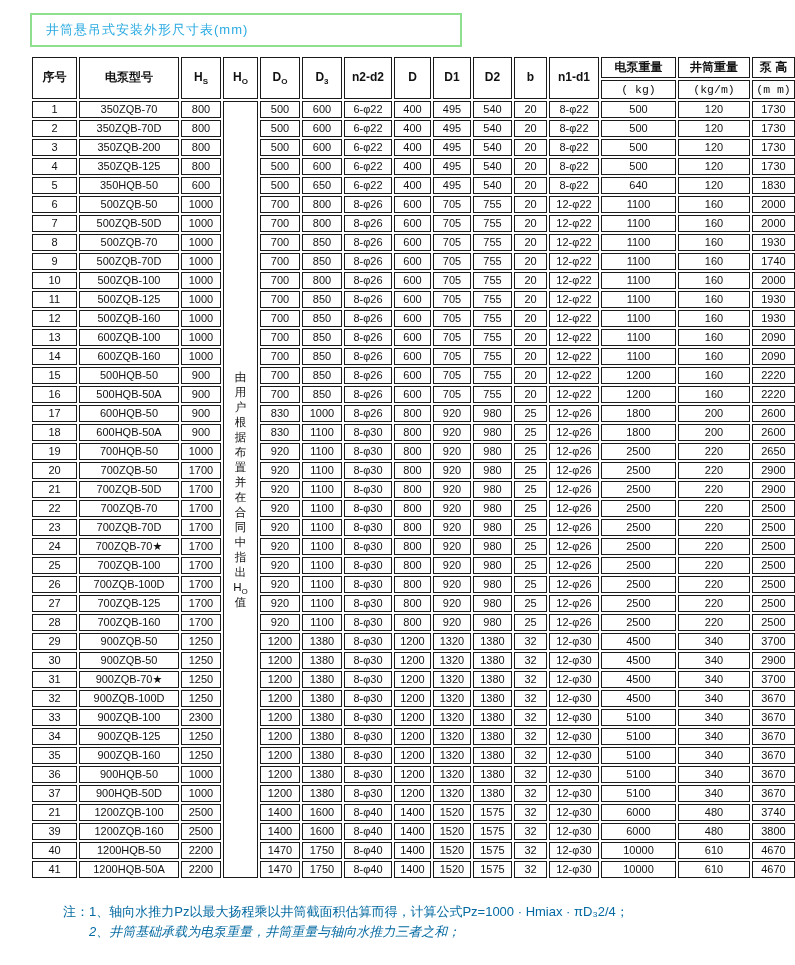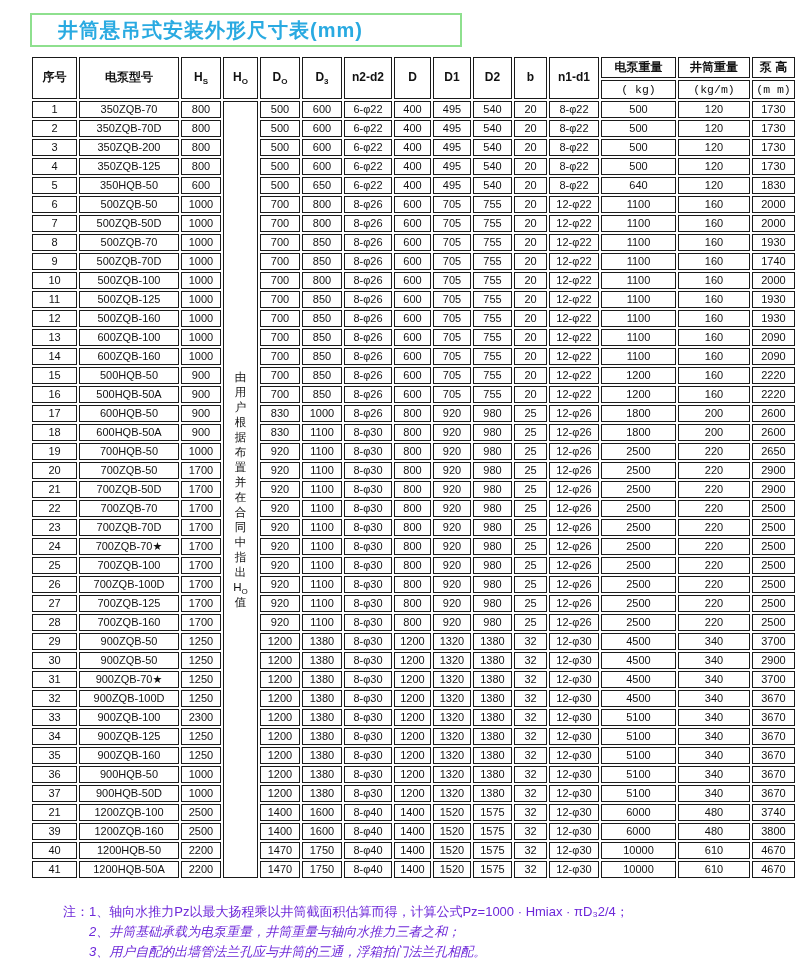"井筒悬吊式安装外形尺寸表(mm)" .title-box .title-text { font-size: 20px -> 13px; font-weight: bold -> normal; padding-left: 26px -> 14px }
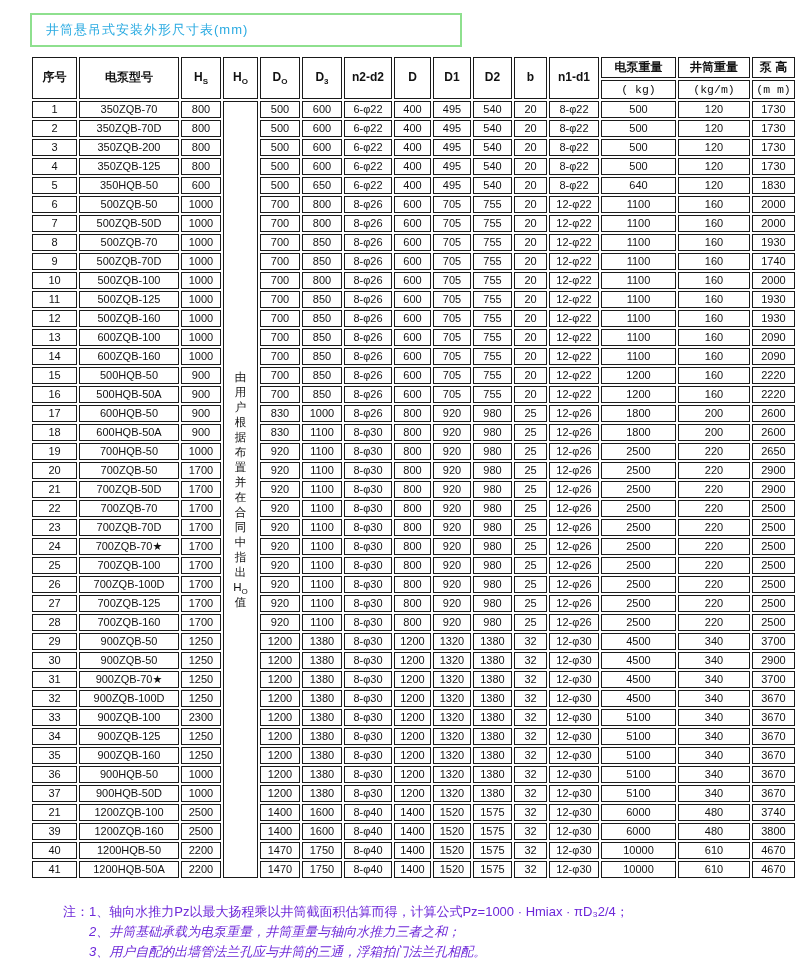"注：1、轴向水推力Pz以最大扬程乘以井筒截面积估算而得，计算公式Pz=1000" .notes { color: #6d28d9 -> #0369a1 }
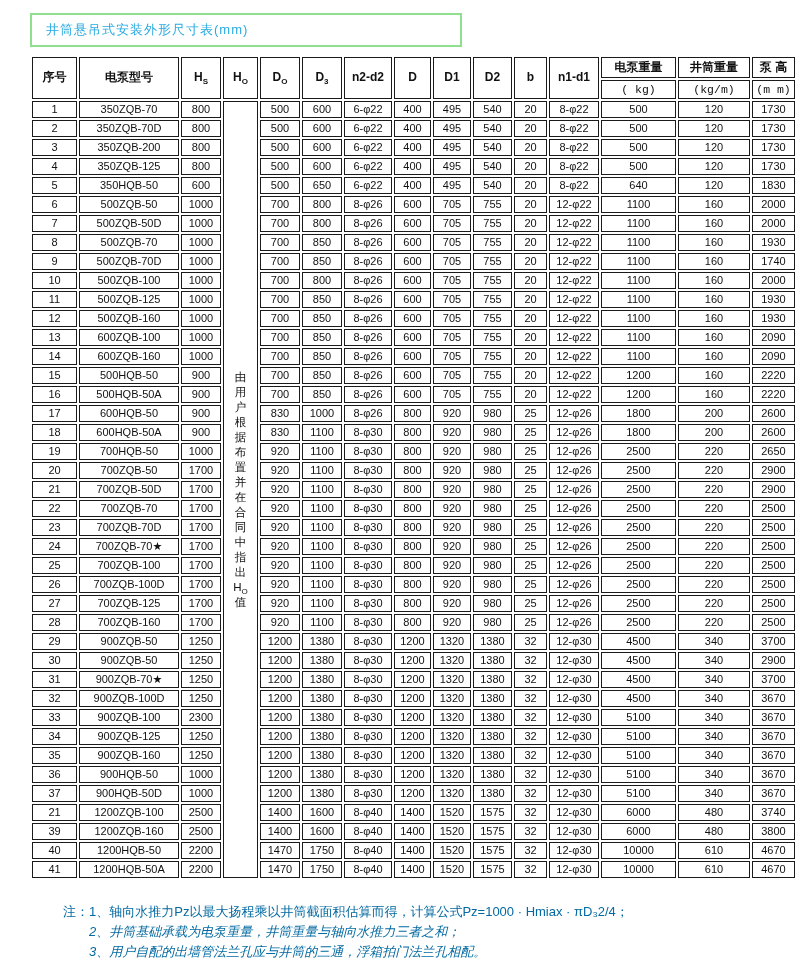"3、用户自配的出墙管法兰孔应与井筒的三通，浮箱拍门法兰孔相配。" div.note-line { html: <div><span>3、用户自配的出墙管法兰孔应与井筒的三通，浮箱拍门法兰孔相配。</span></div> -> none }
